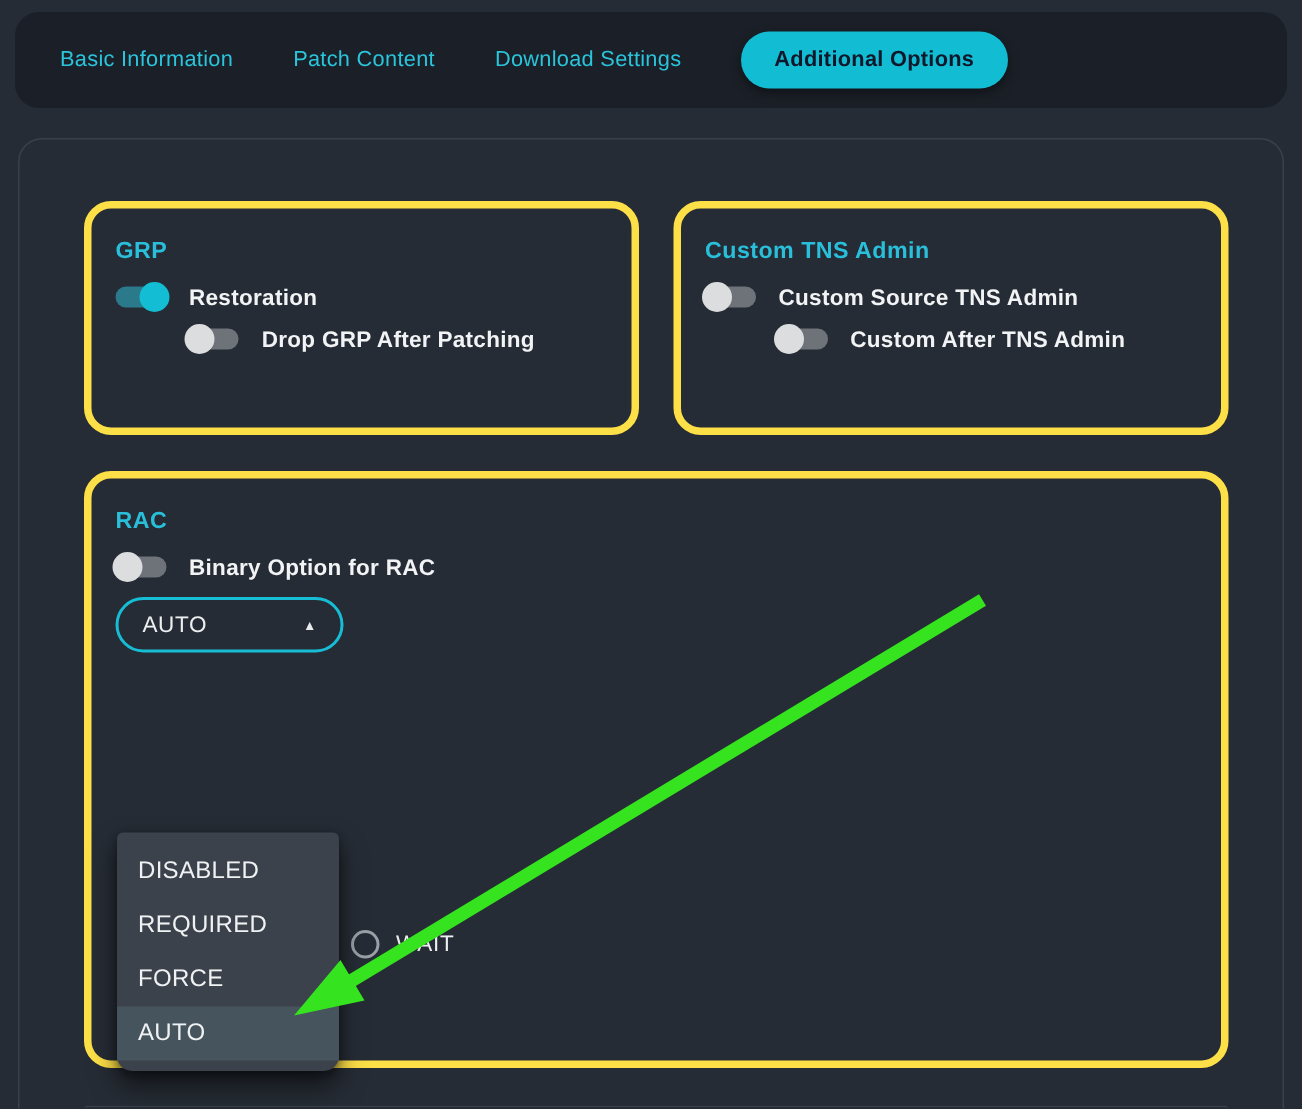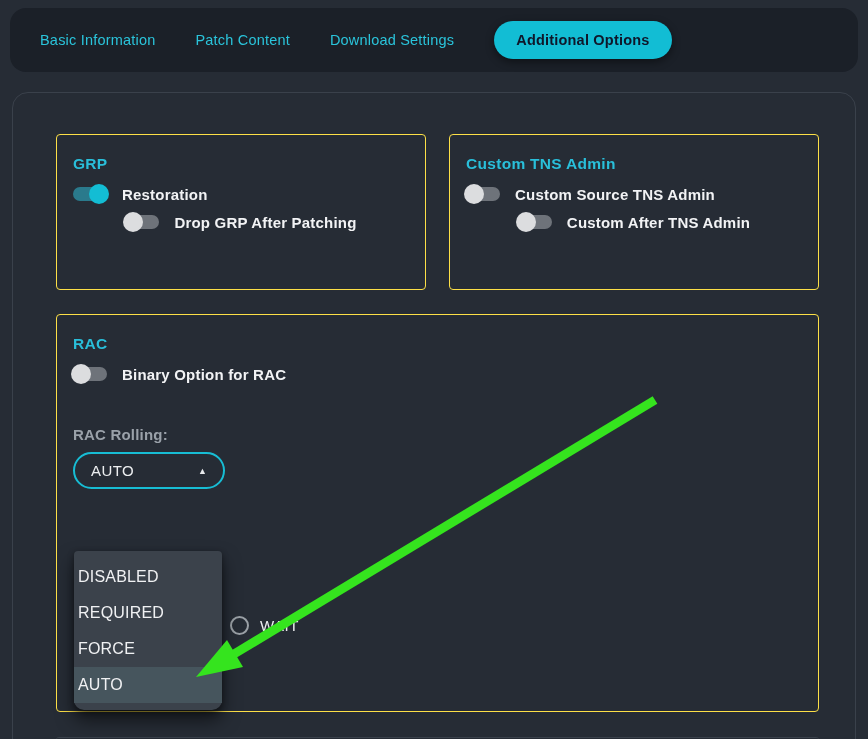"GRP" .card { border: 1px solid #fde047 -> 5px solid #fde047; border-radius: 4px -> 18px }
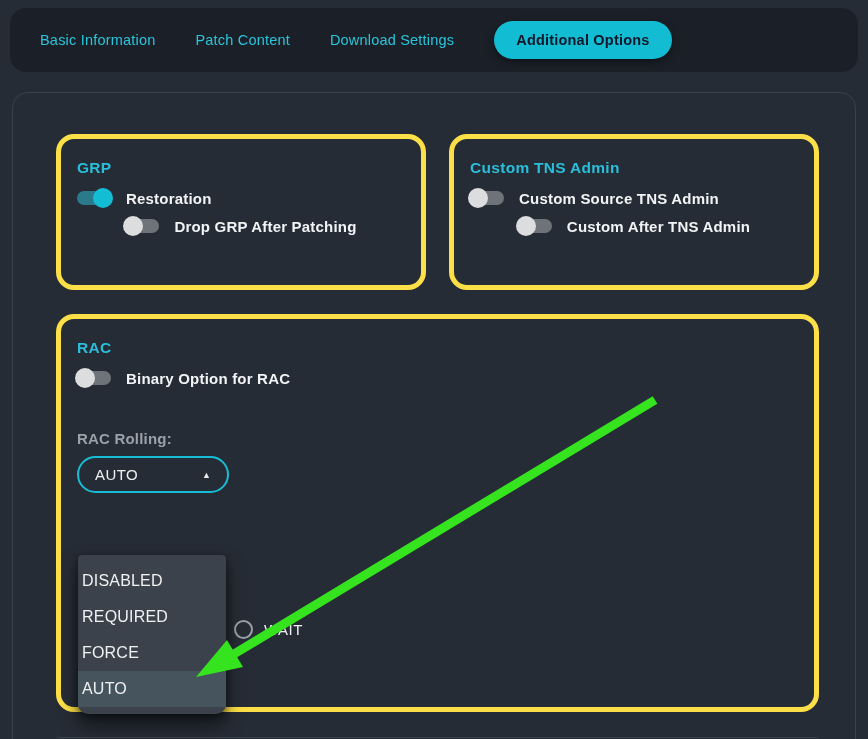"RAC Rolling:" div.field-label { html: <div>RAC Rolling:</div> -> none }
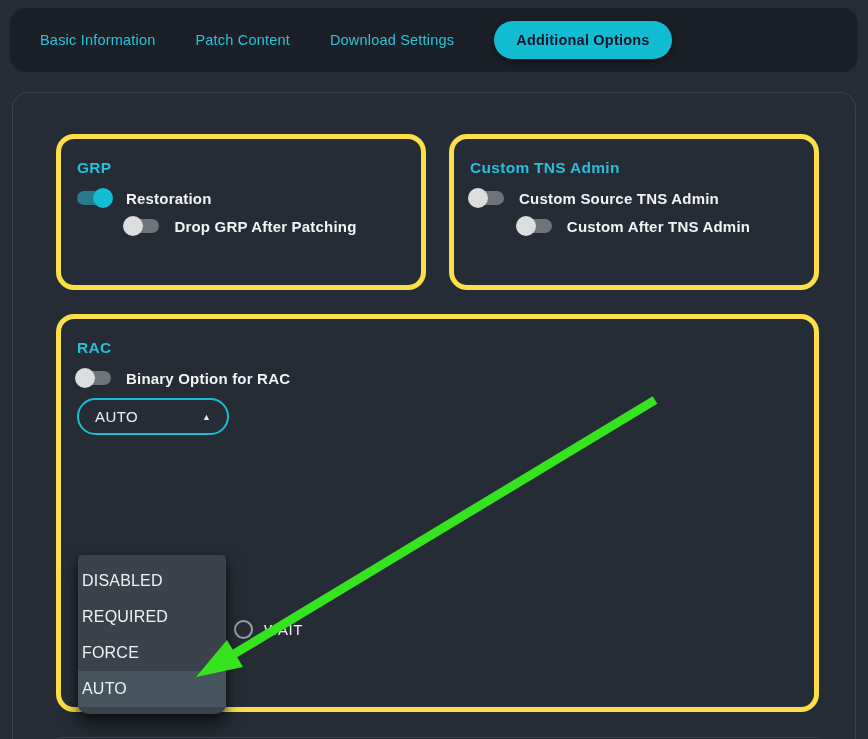"DISABLED" .menu-item { padding-left: 4px -> 14px }
